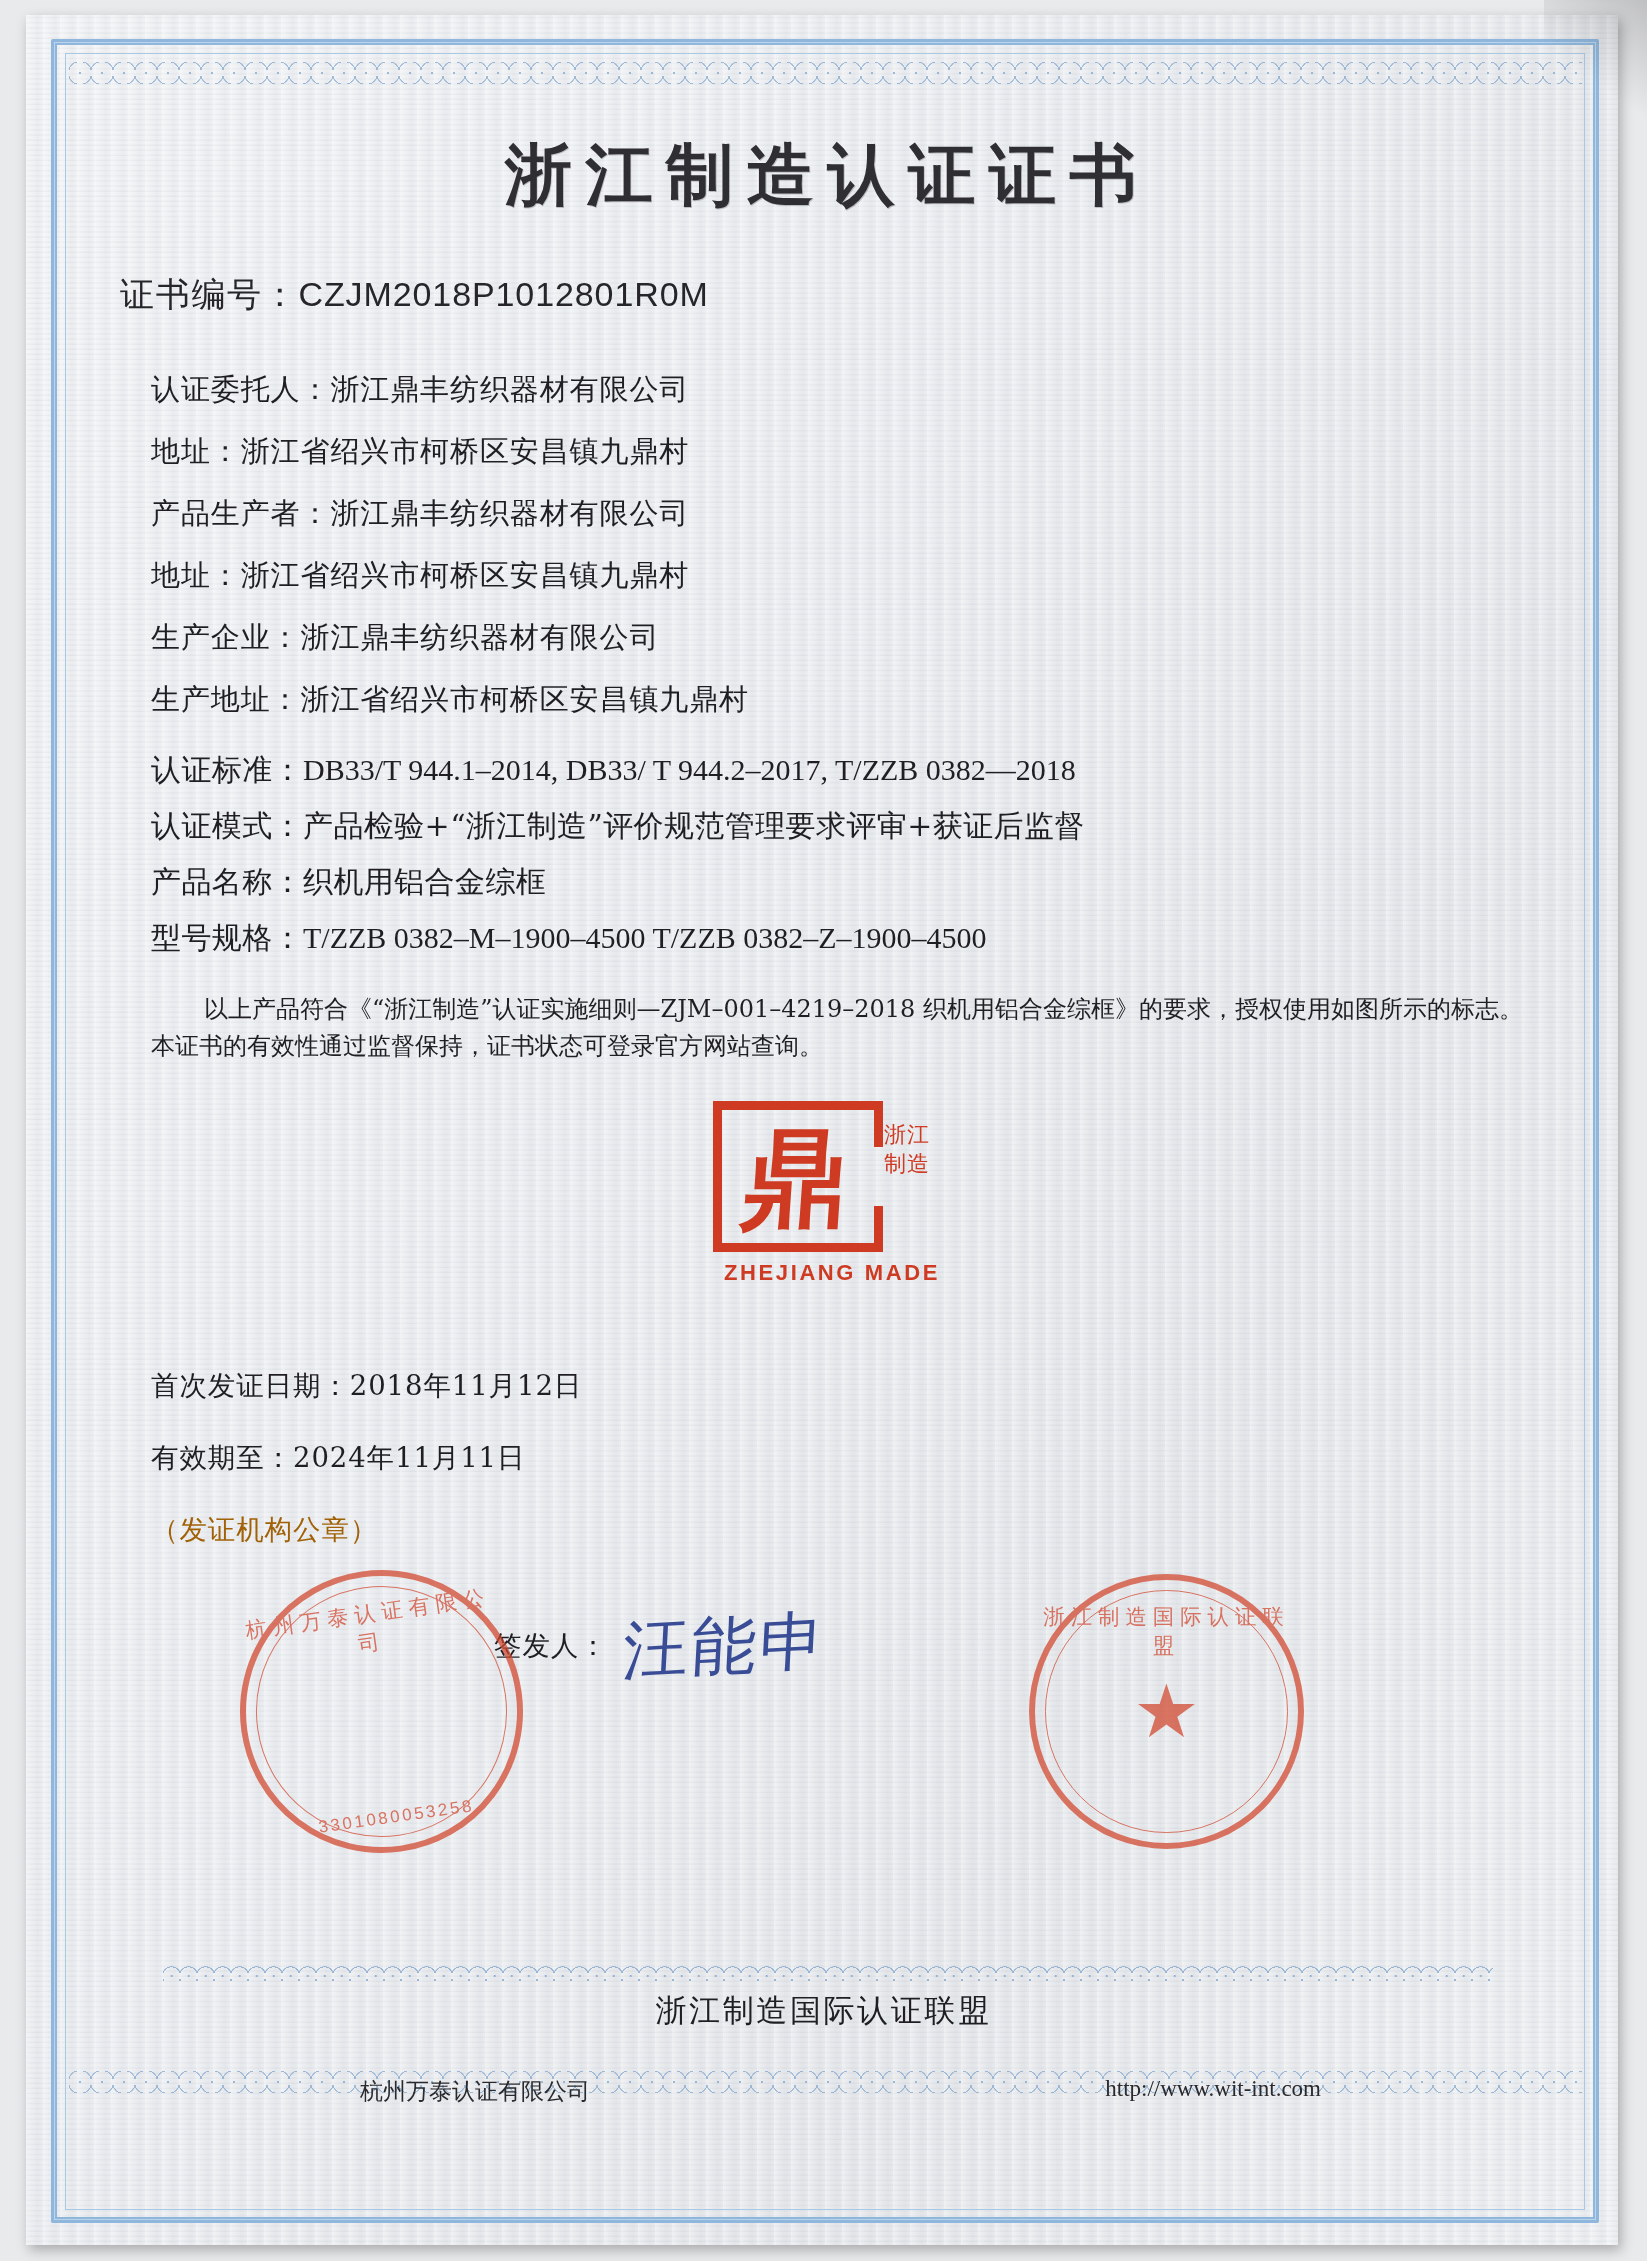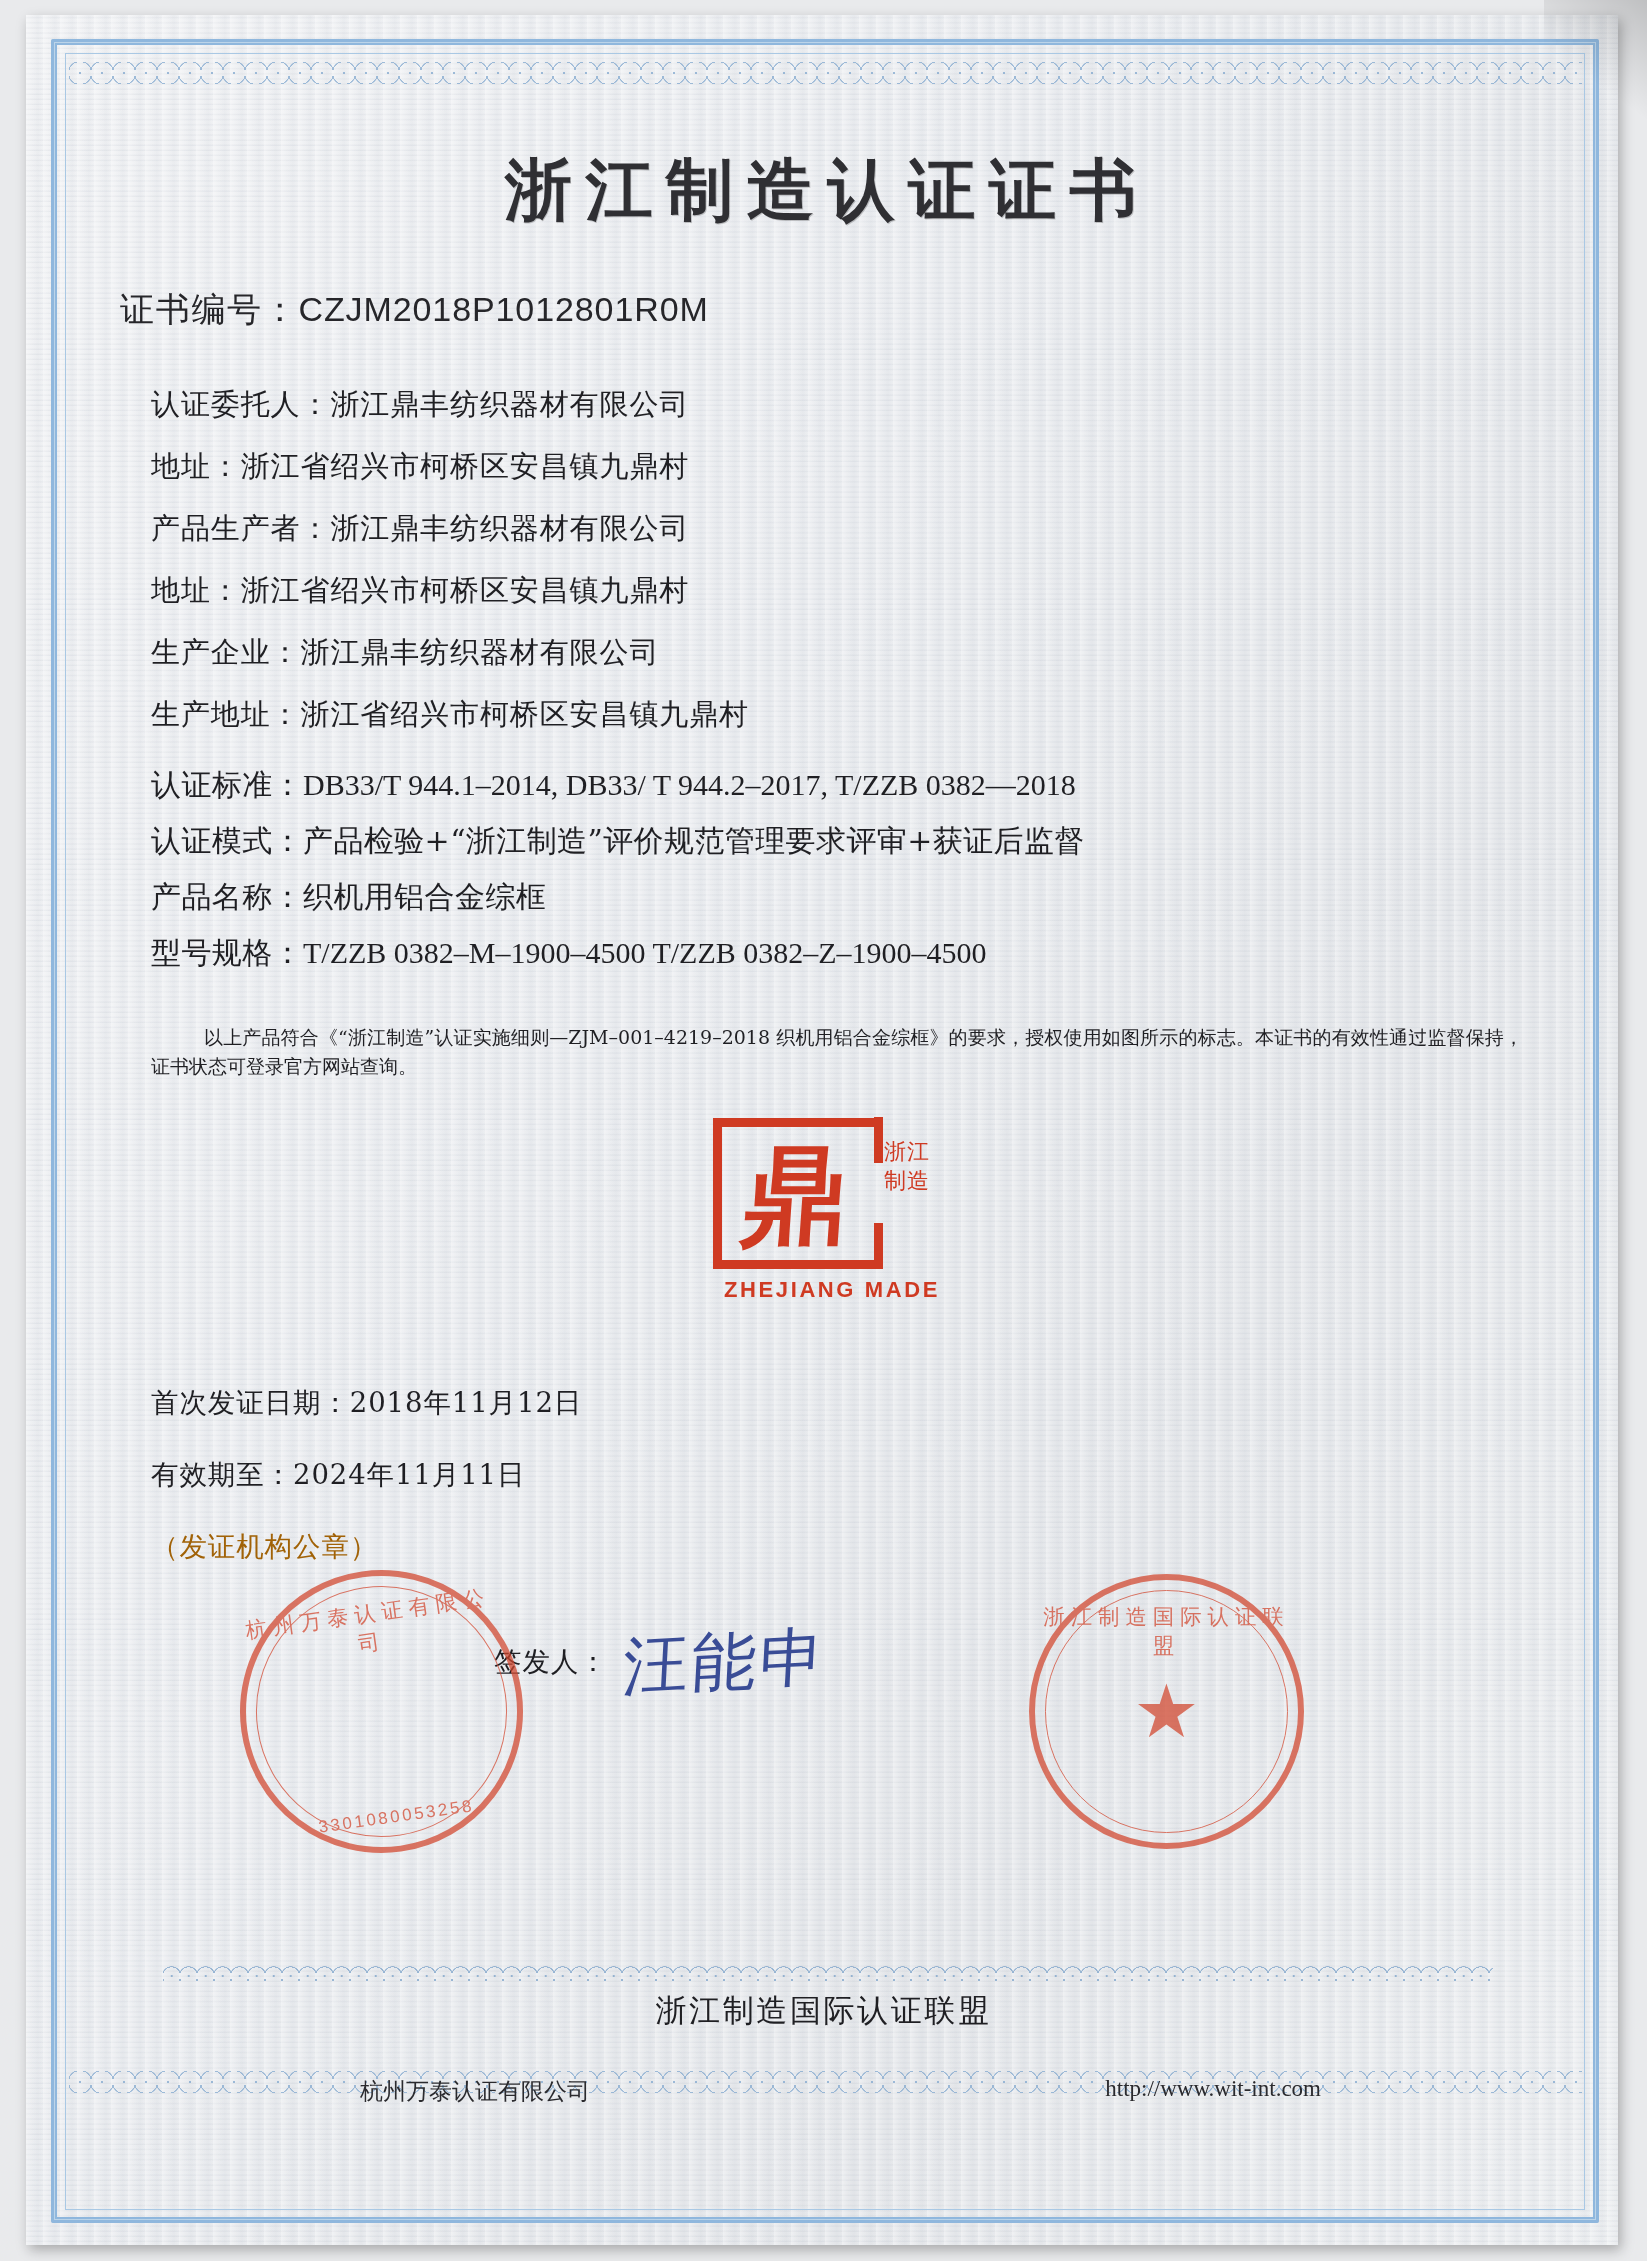"浙江制造认证证书" h1.cert-title { margin: 16px -> 1px }
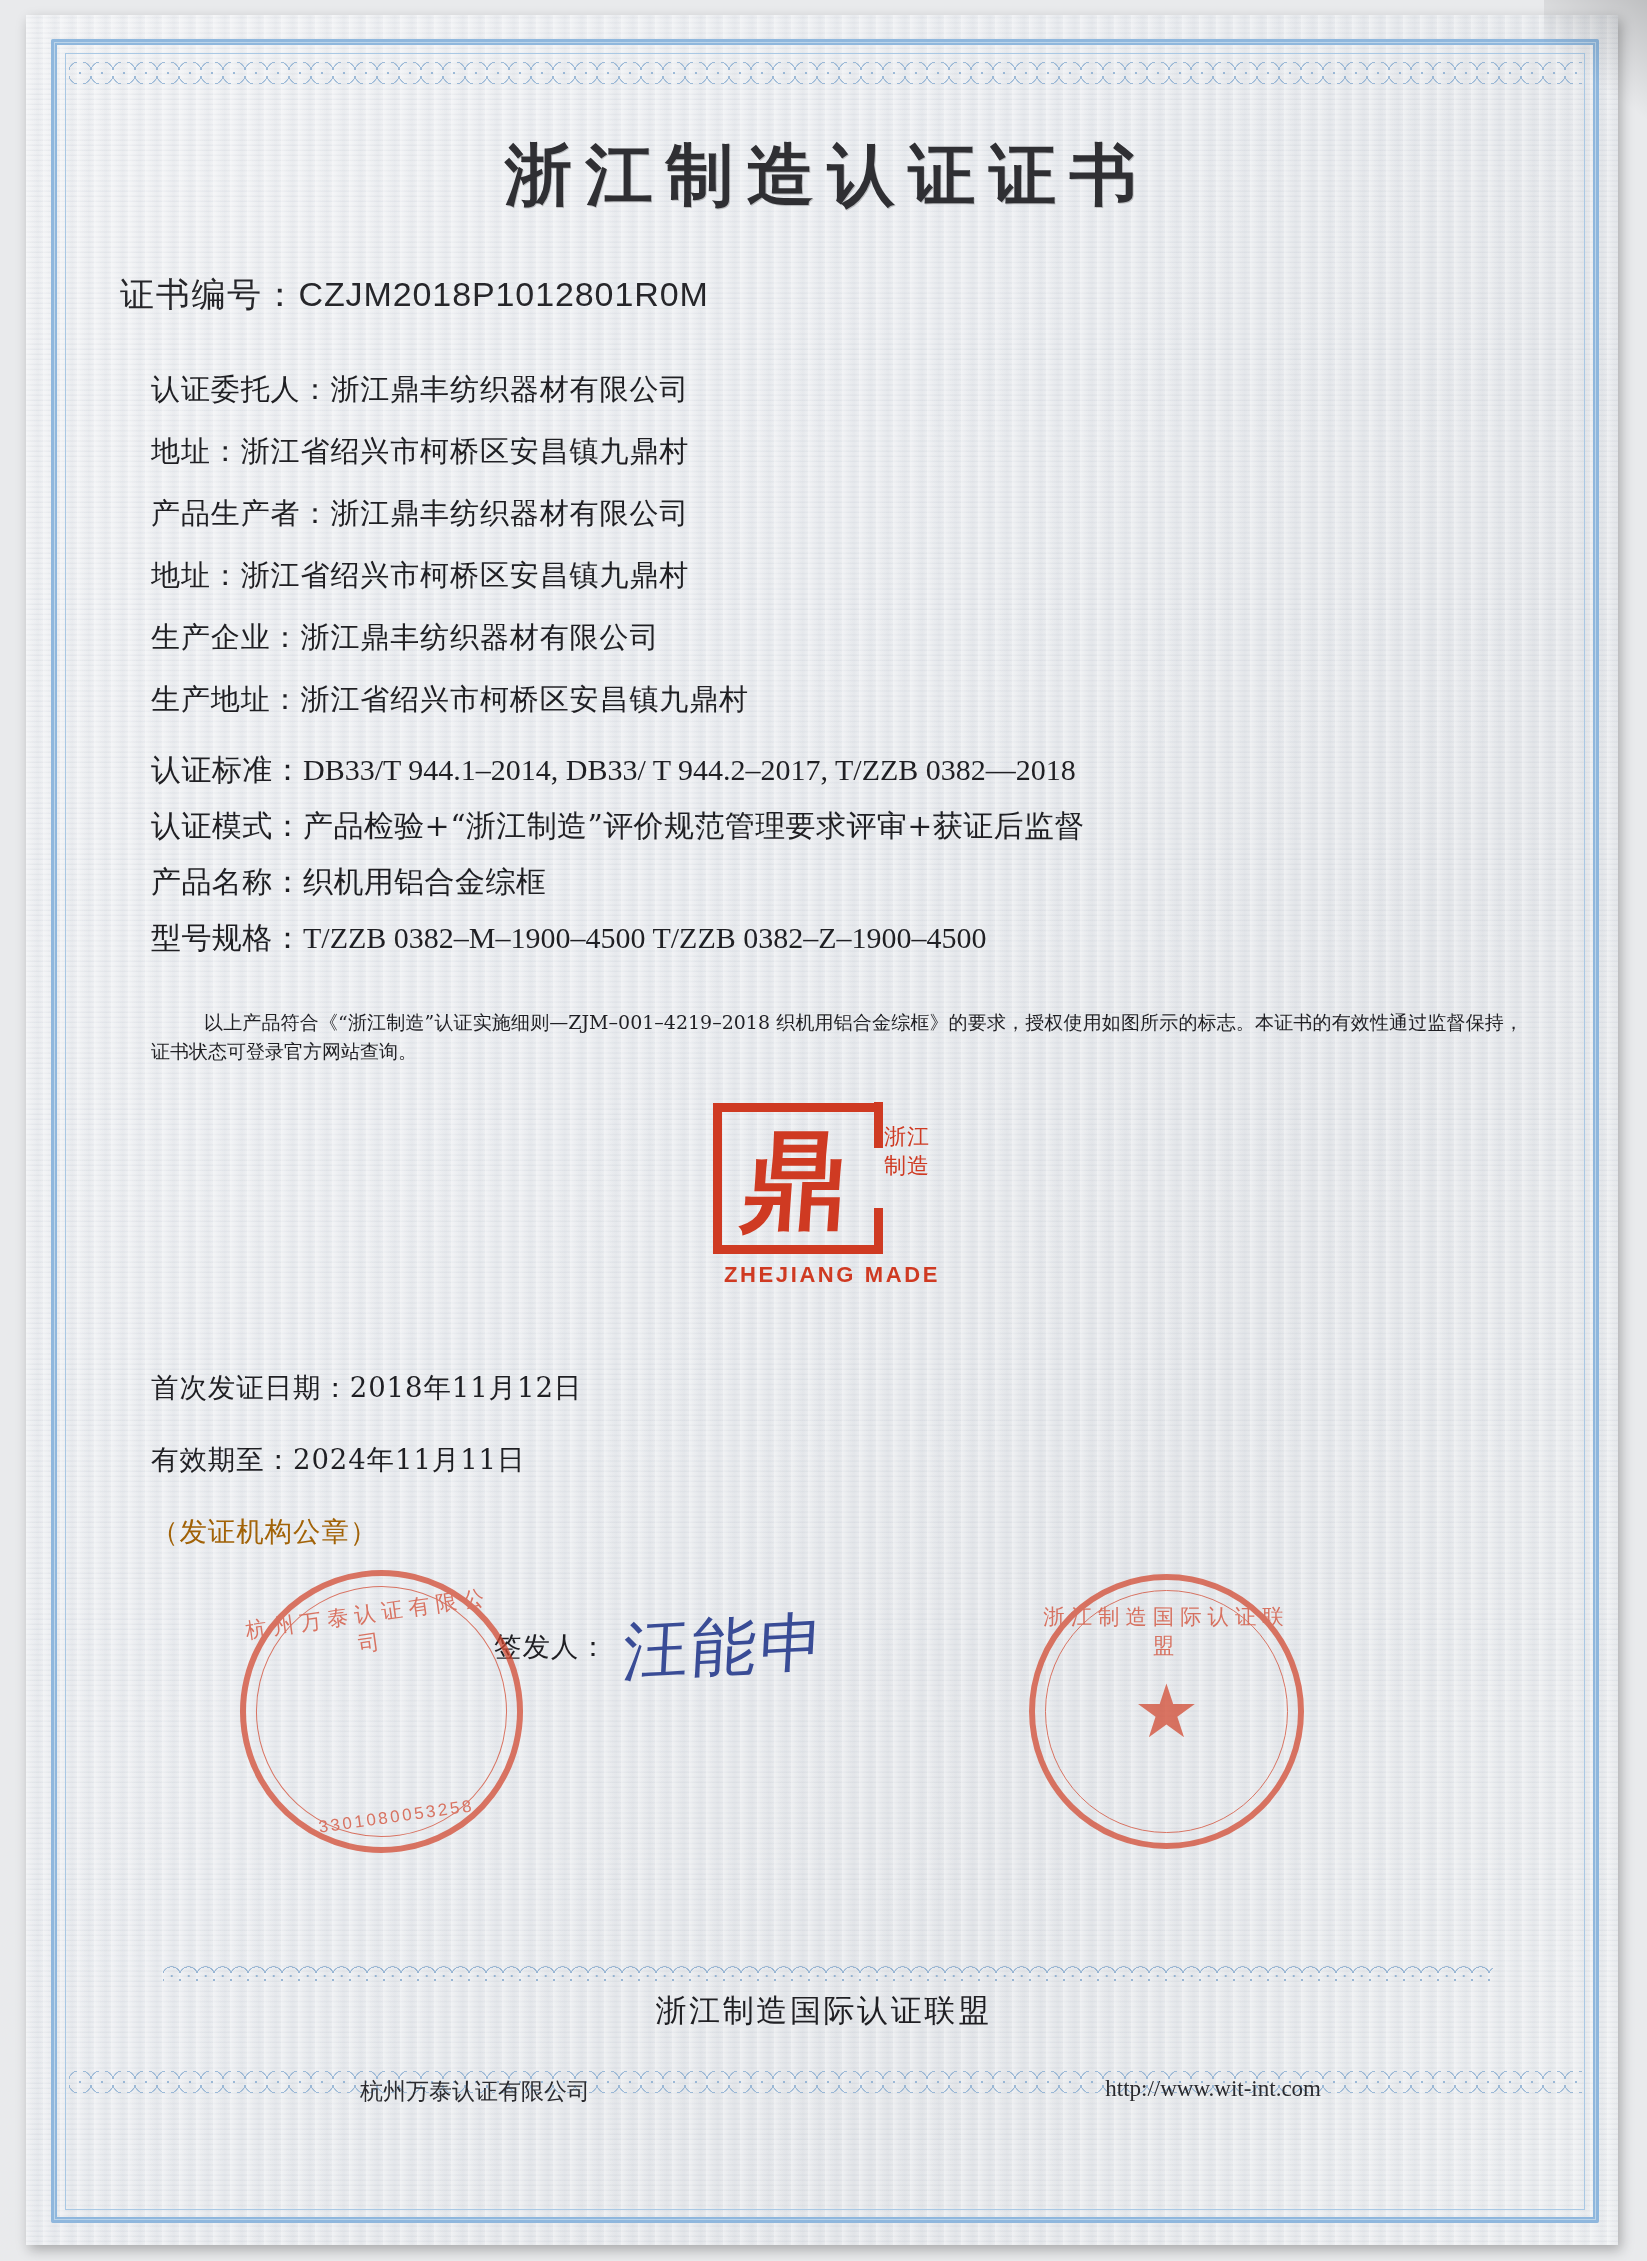"以上产品符合《“浙江制造”认证实施细则—ZJM–001–4219–2018" .statement { font-size: 19px -> 24px; margin-top: 55px -> 38px }
